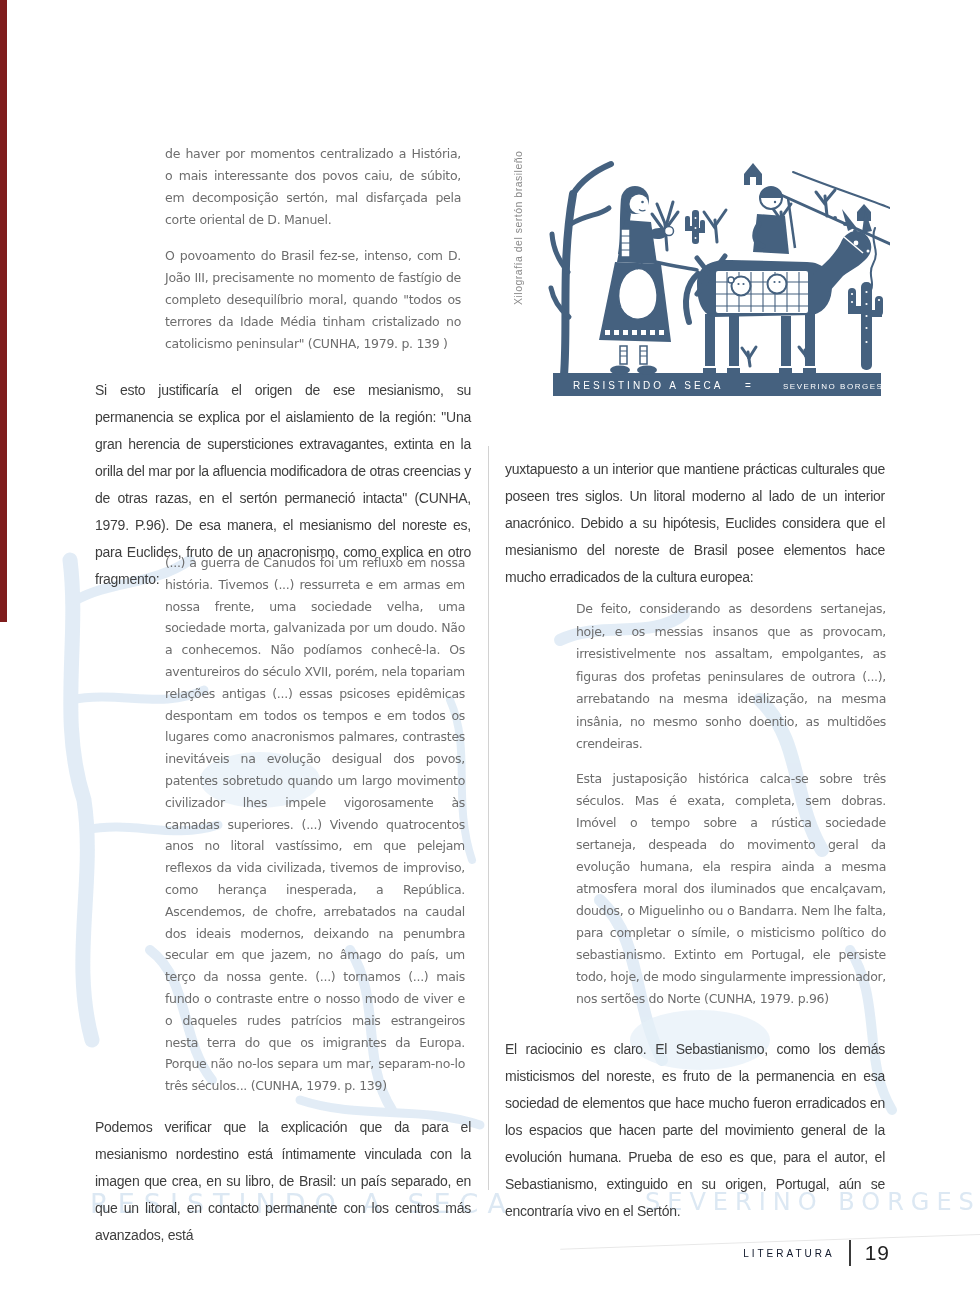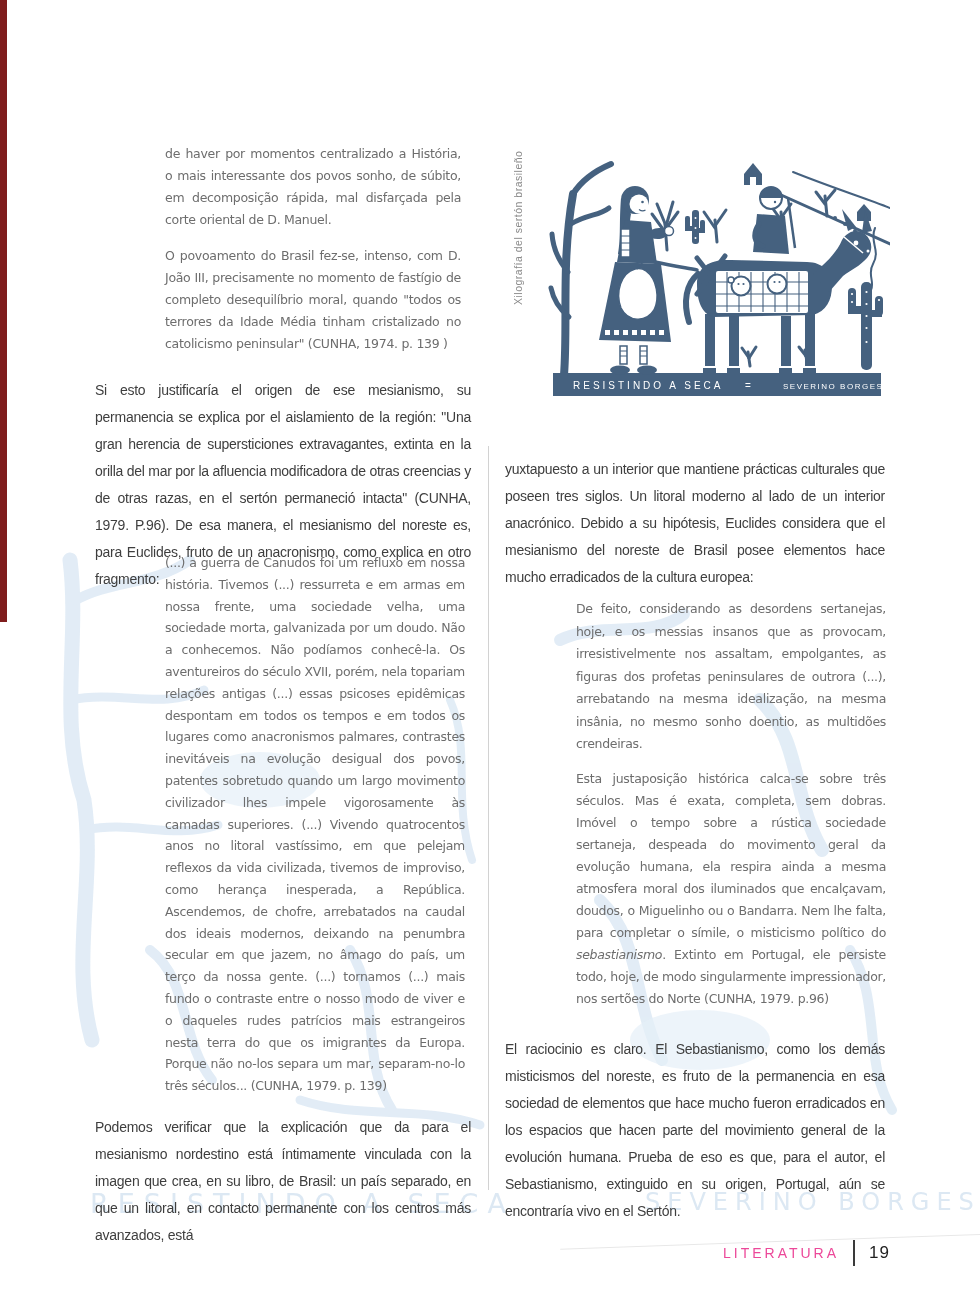"de haver por momentos centralizado" p { text: sonho, de súbito, em decomposição rápida -> caiu, de súbito, em decomposição sertón }
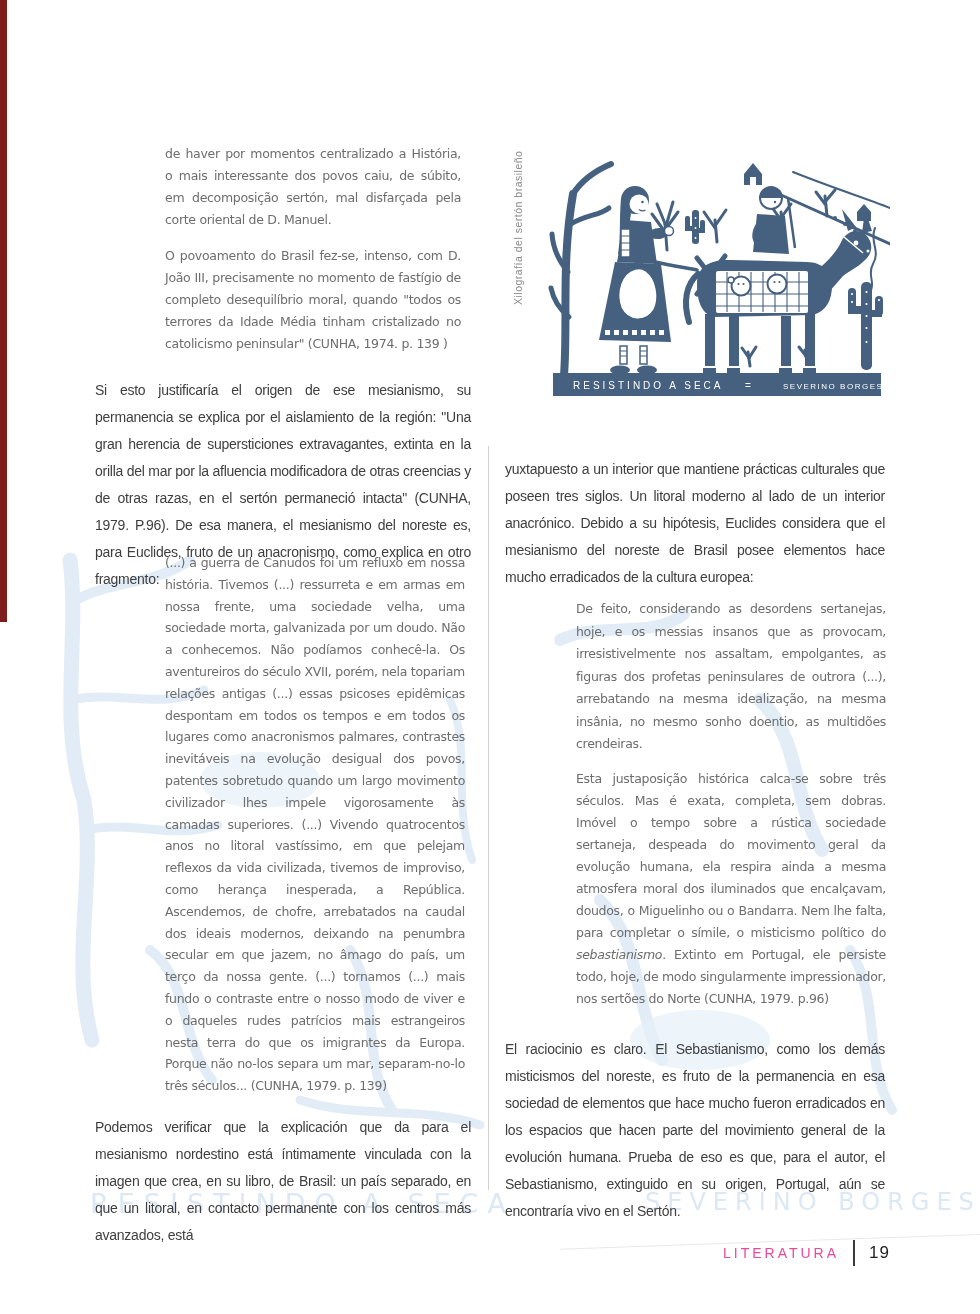"O povoamento do Brasil fez-se," p { text: 1974 -> 1979 }
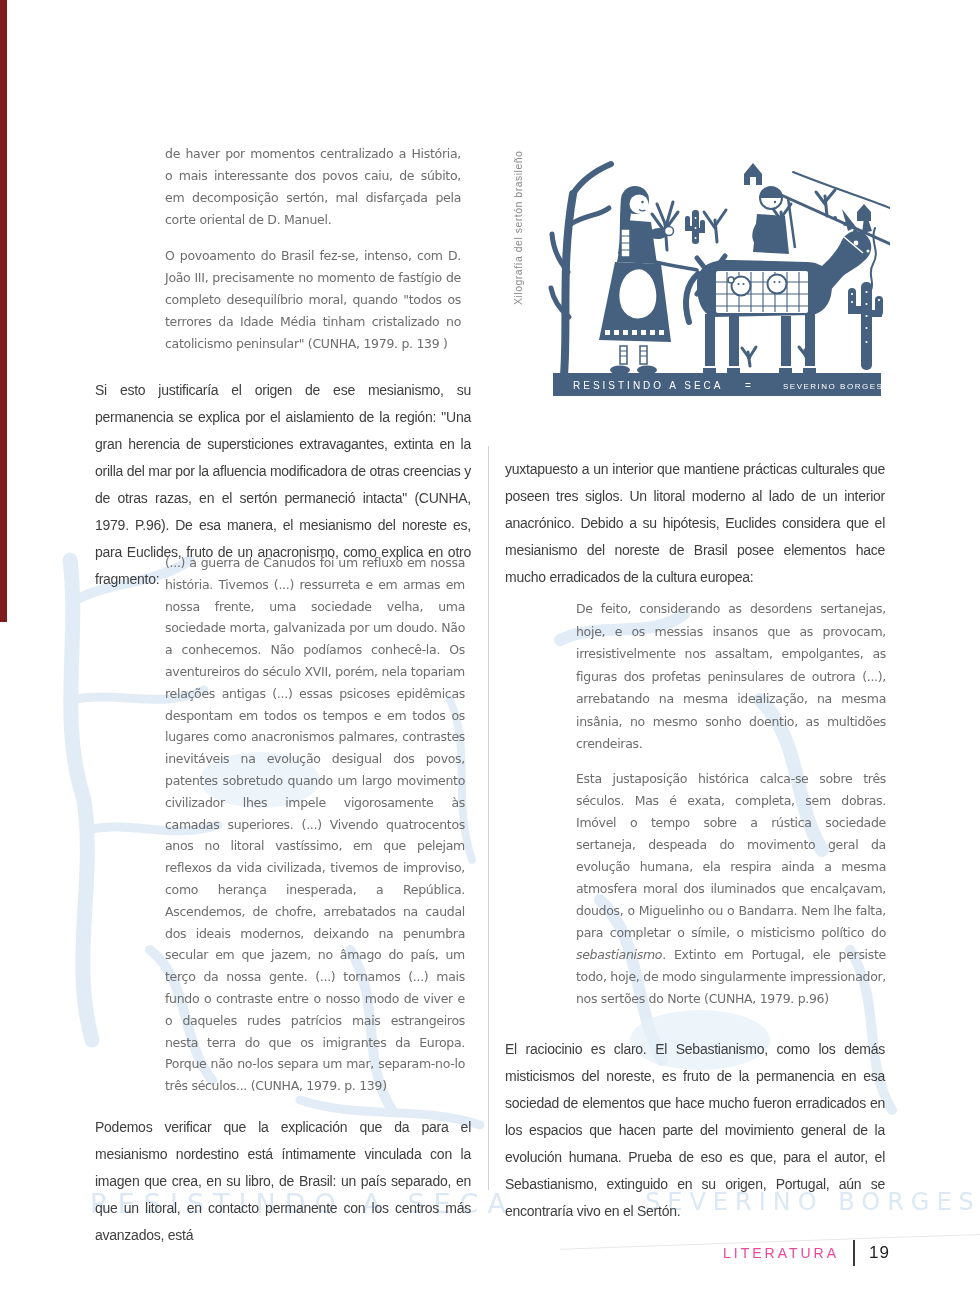"sebastianismo" .it { font-style: italic -> none }
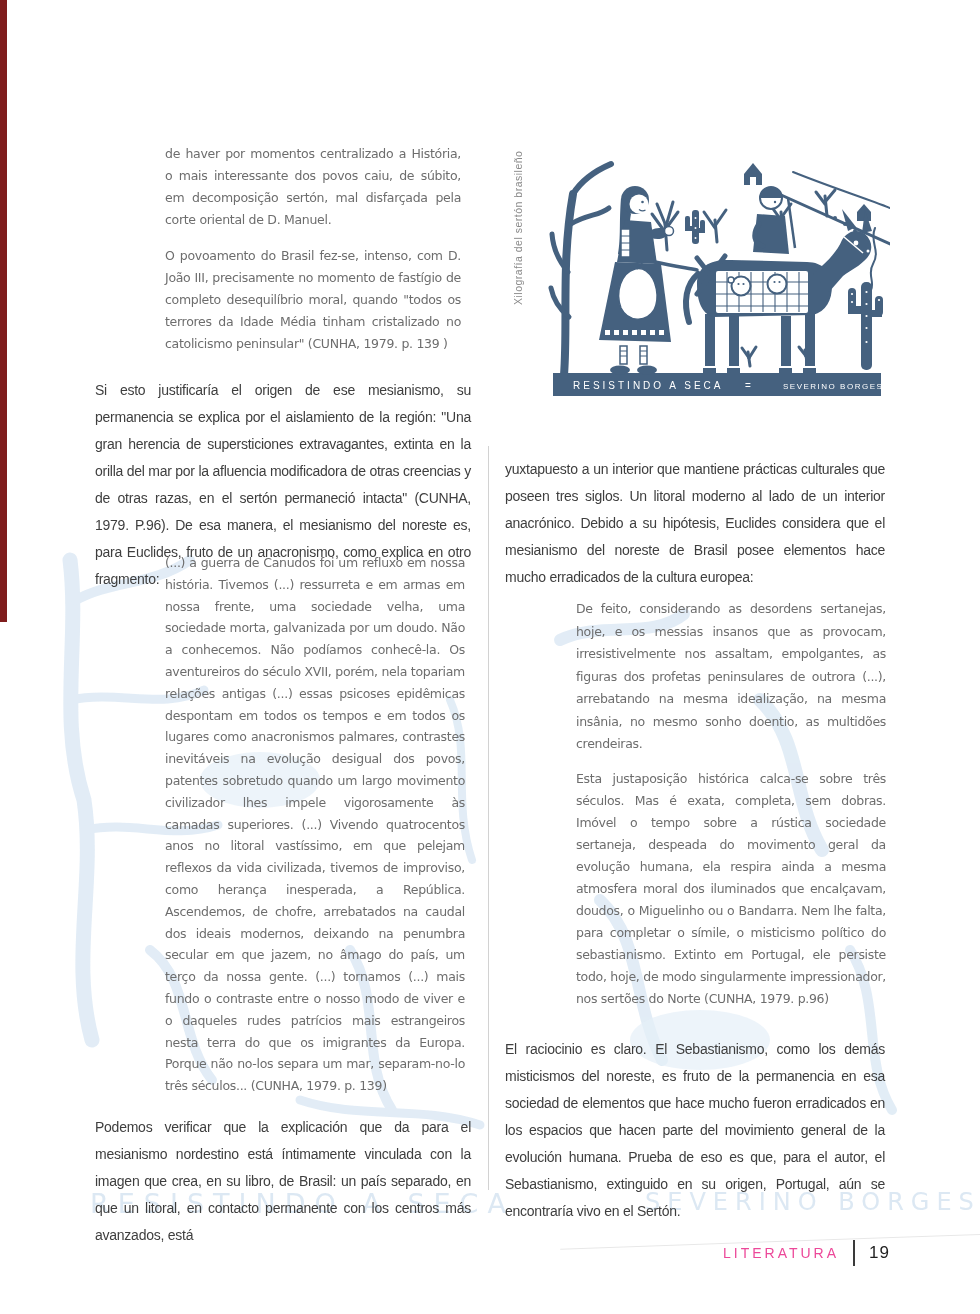"LITERATURA" .footer .sec { color: #ec4899 -> #0f172a; font-size: 14px -> 10px }
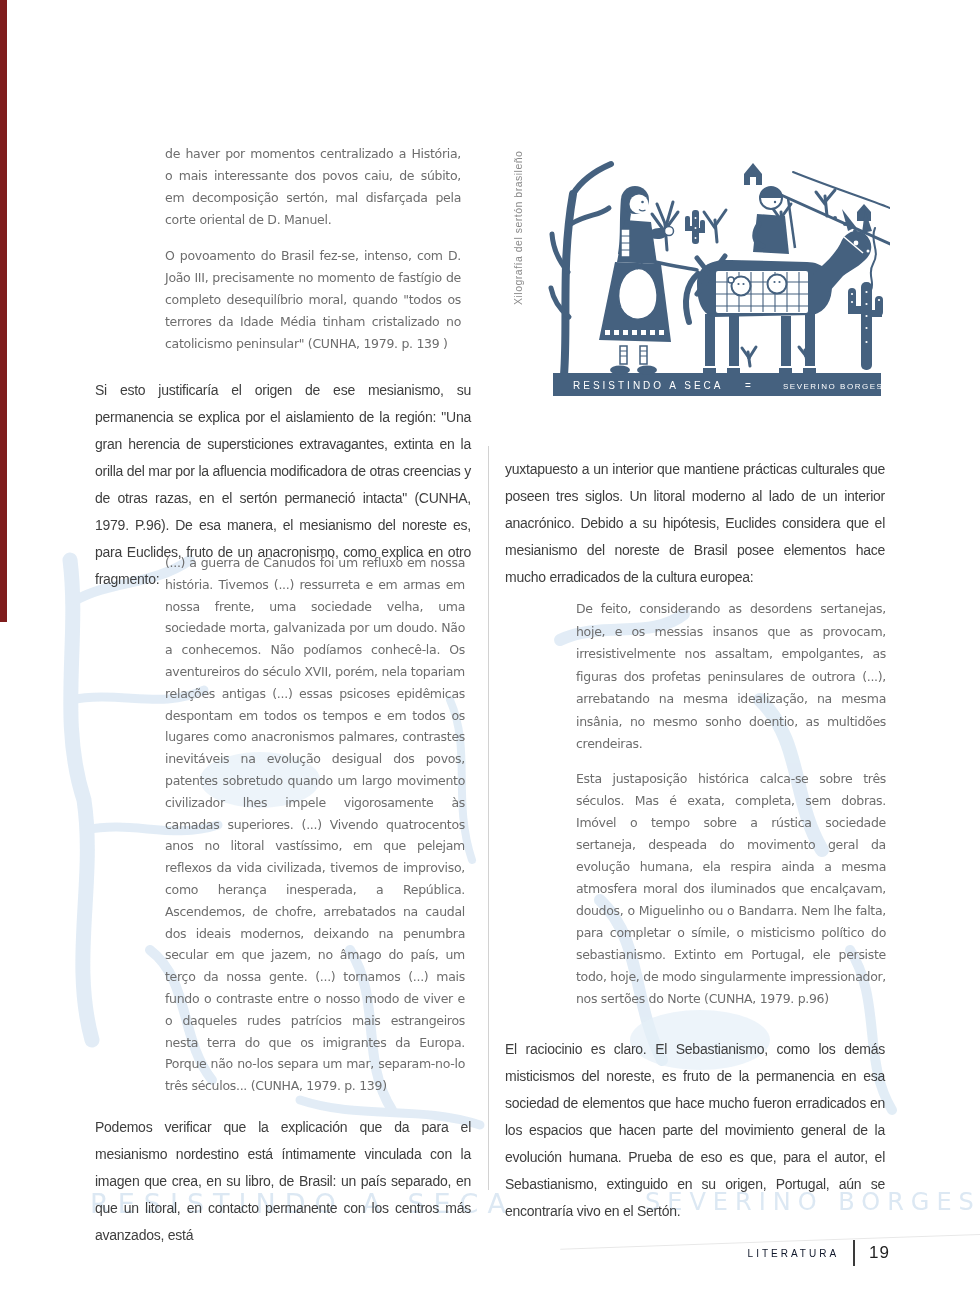"19" .footer .num { font-size: 17px -> 21px }
